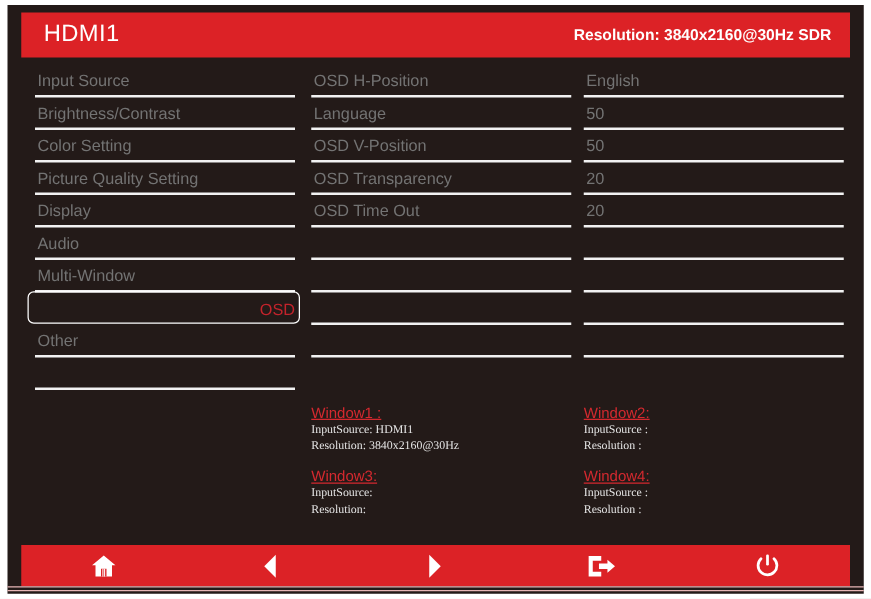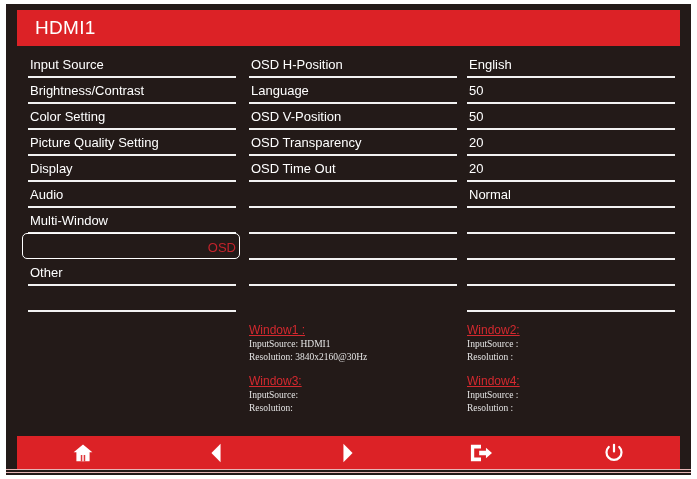"Resolution: 3840x2160@30Hz SDR" div.osd-resolution { html: none -> <div>Resolution: 3840x2160@30Hz SDR</div> }
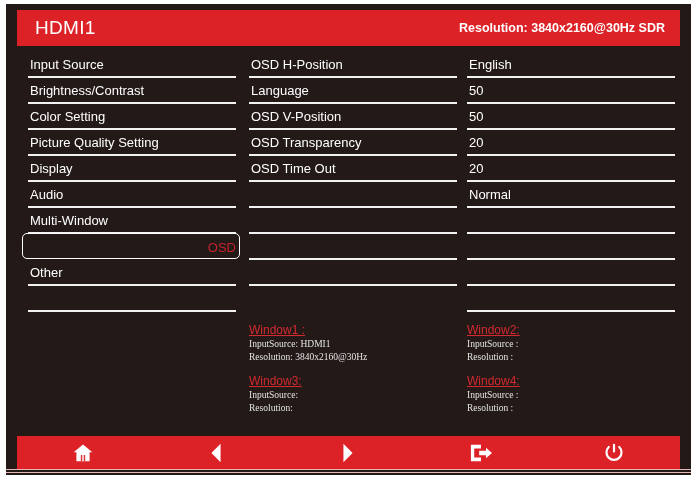"Input Source" .row-label { color: #ffffff -> #737373 }
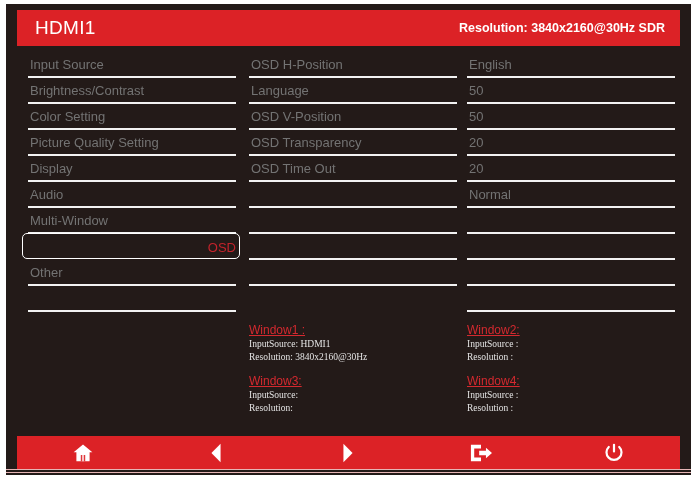"Normal" div.row { html: <div> <span>Normal</span> </div> -> none }
